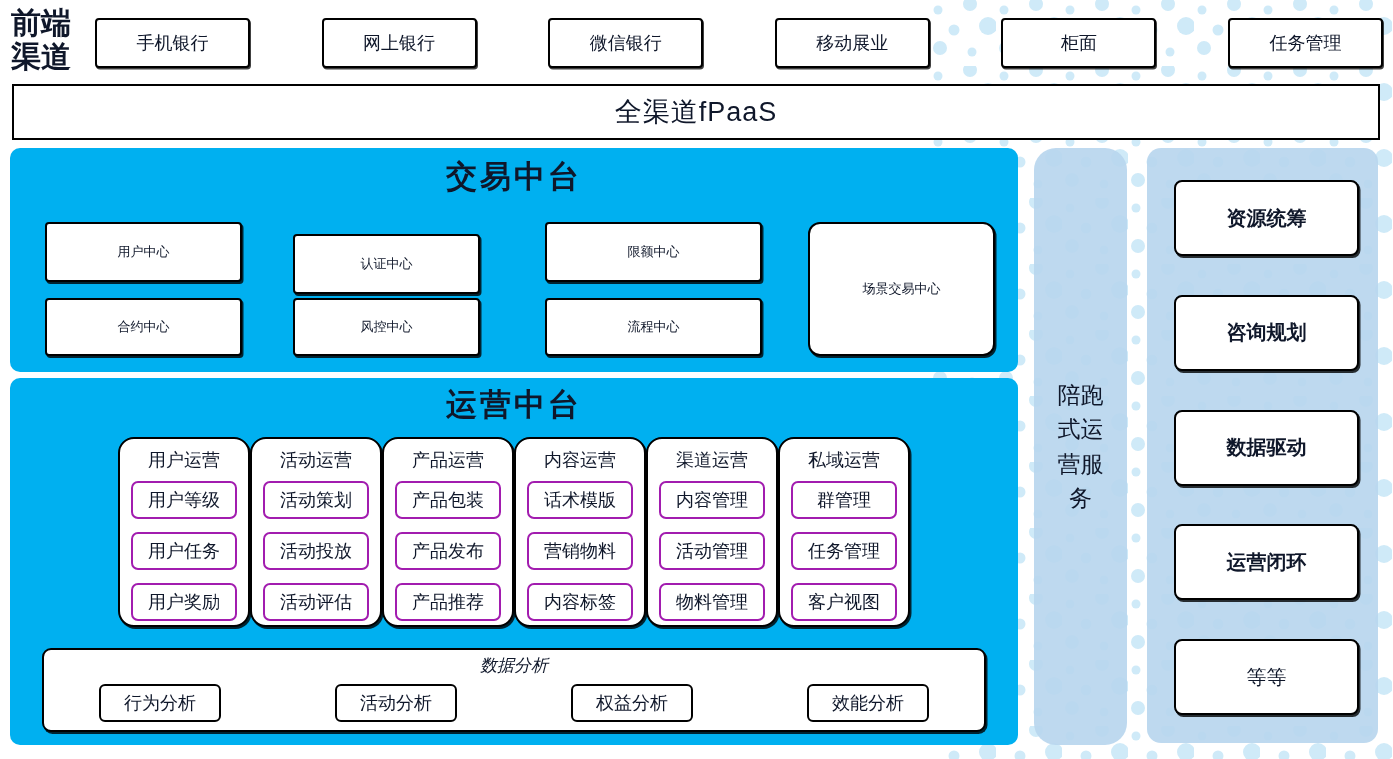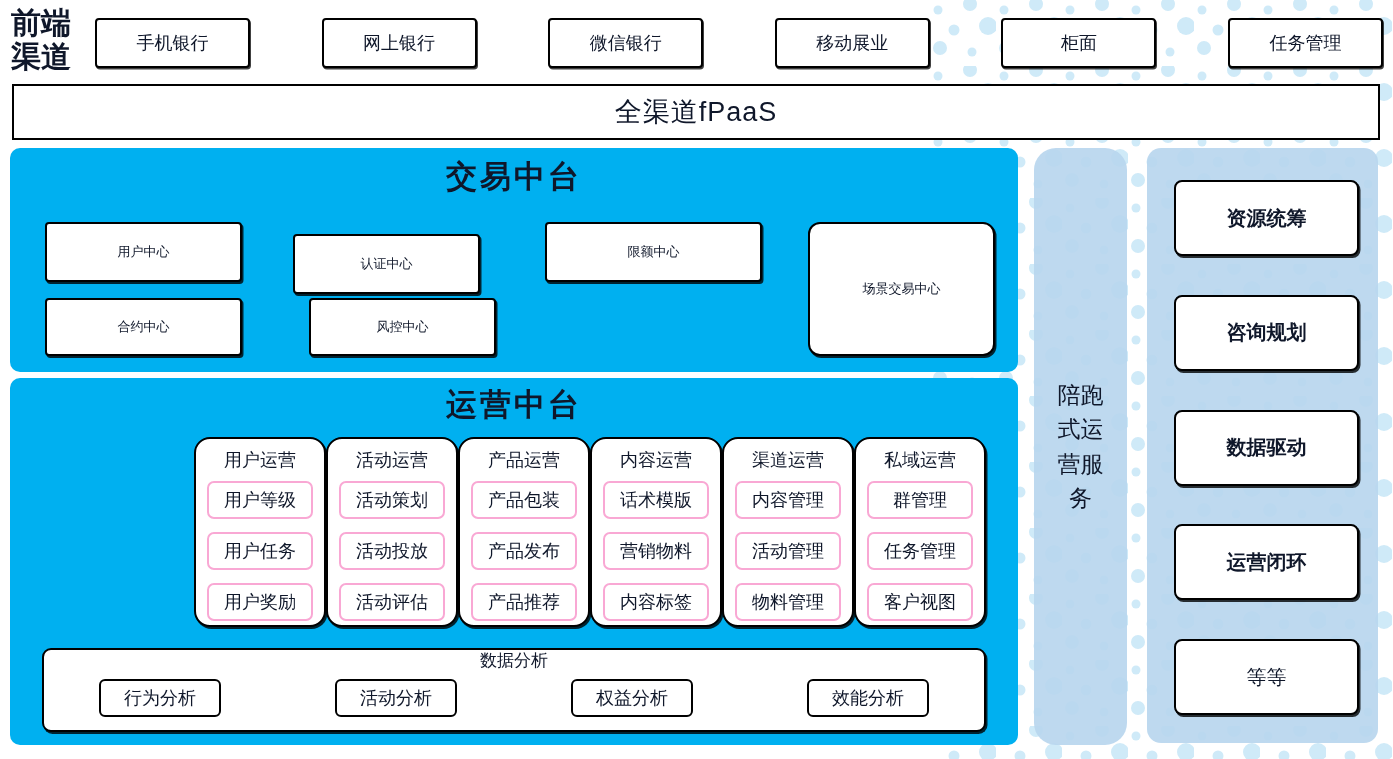"风控中心" div.wbox { left: 299px -> 283px }
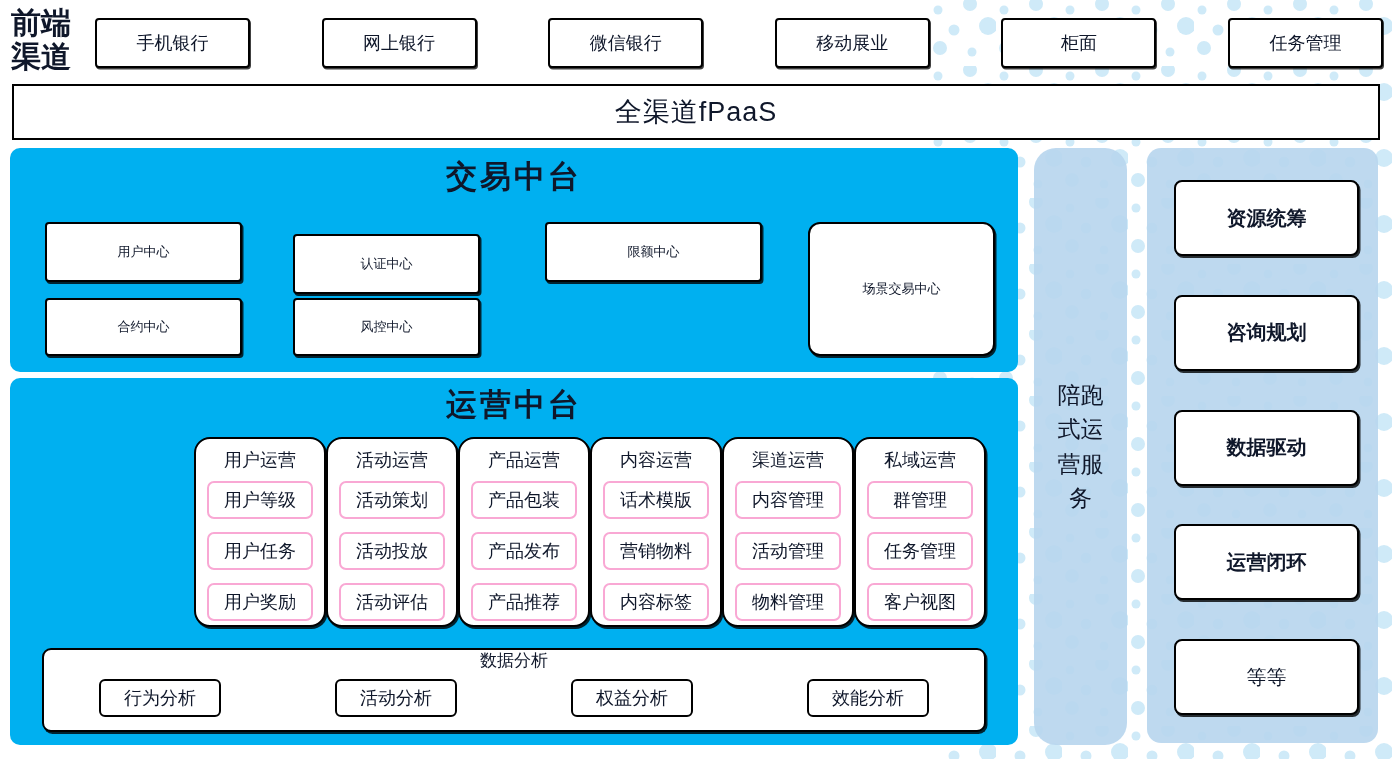"流程中心" div.wbox { html: none -> <div>流程中心</div> }
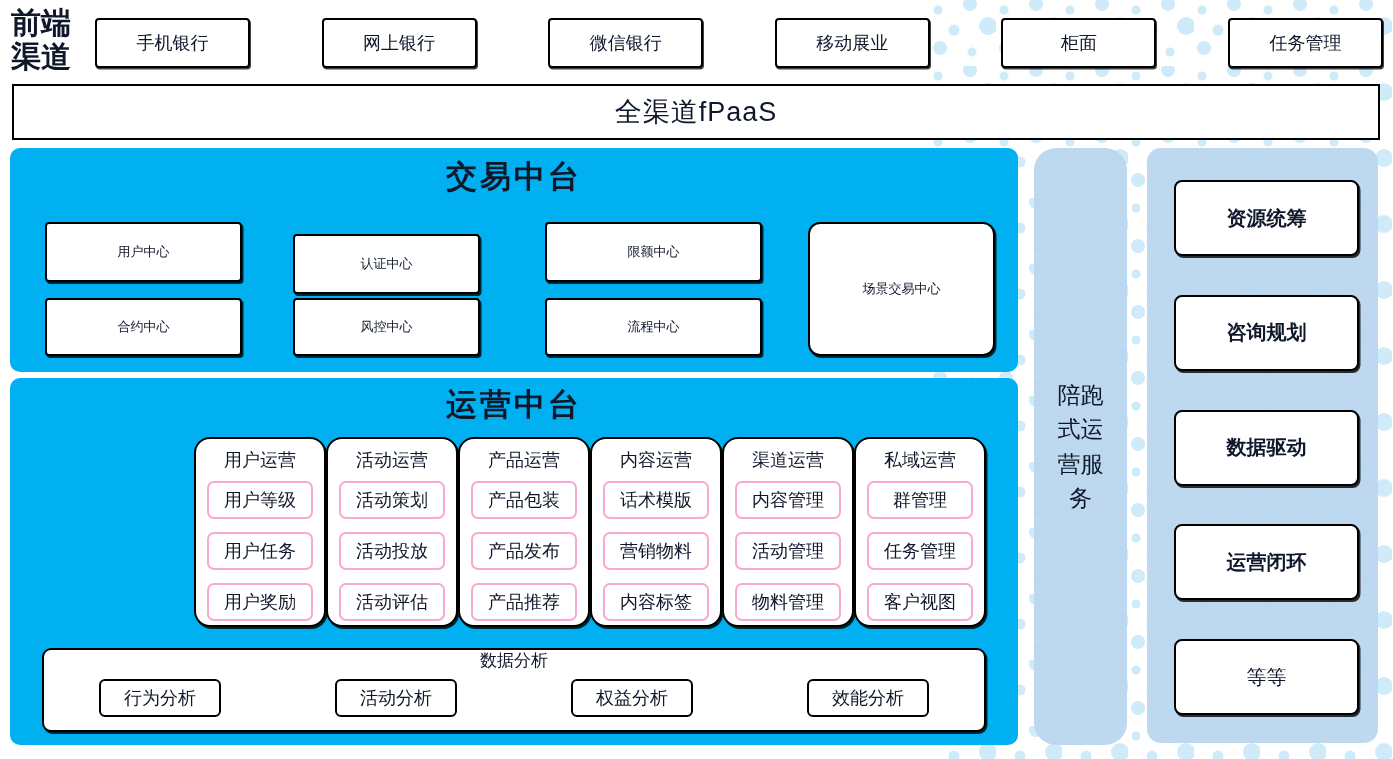"用户运营" .groups { justify-content: flex-end -> center }
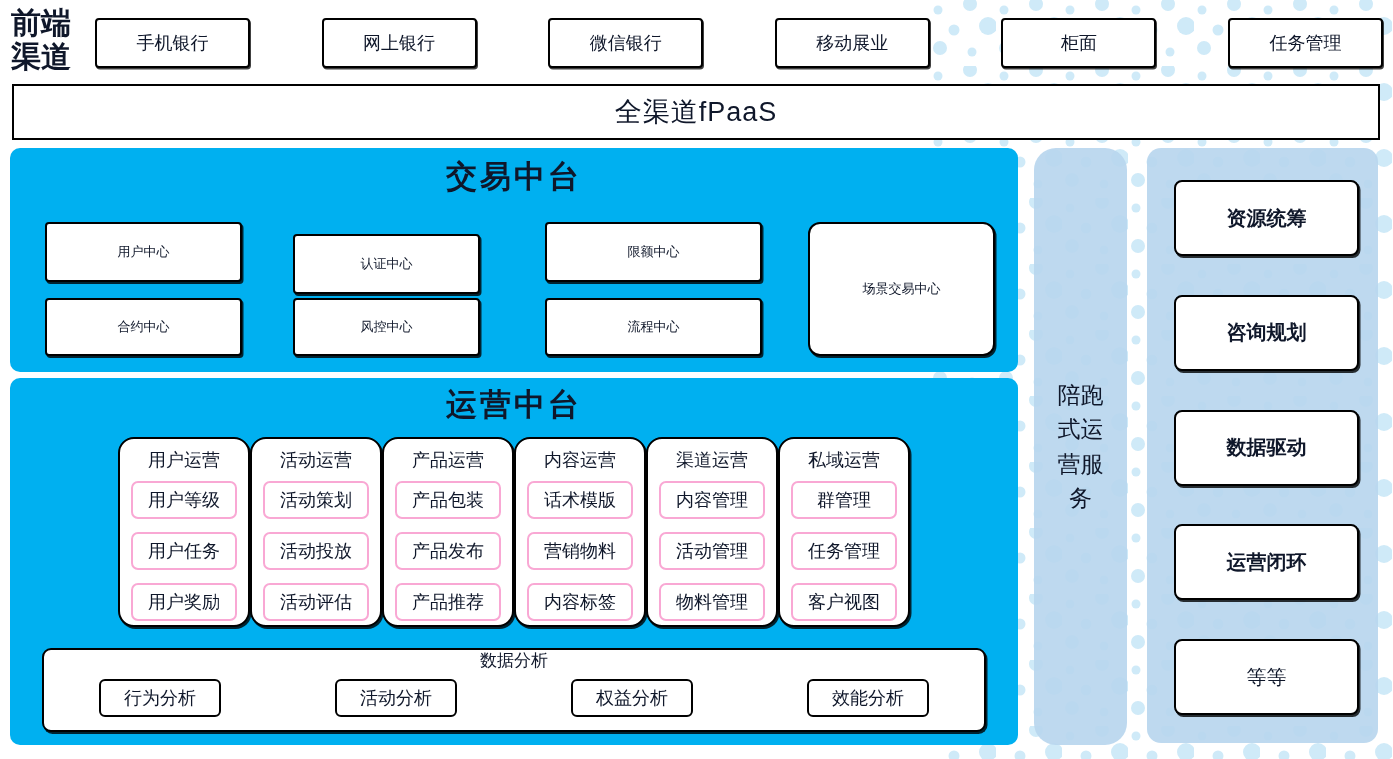"用户等级" .gitem { border: 2px solid #f9a8d4 -> 2px solid #a21caf }
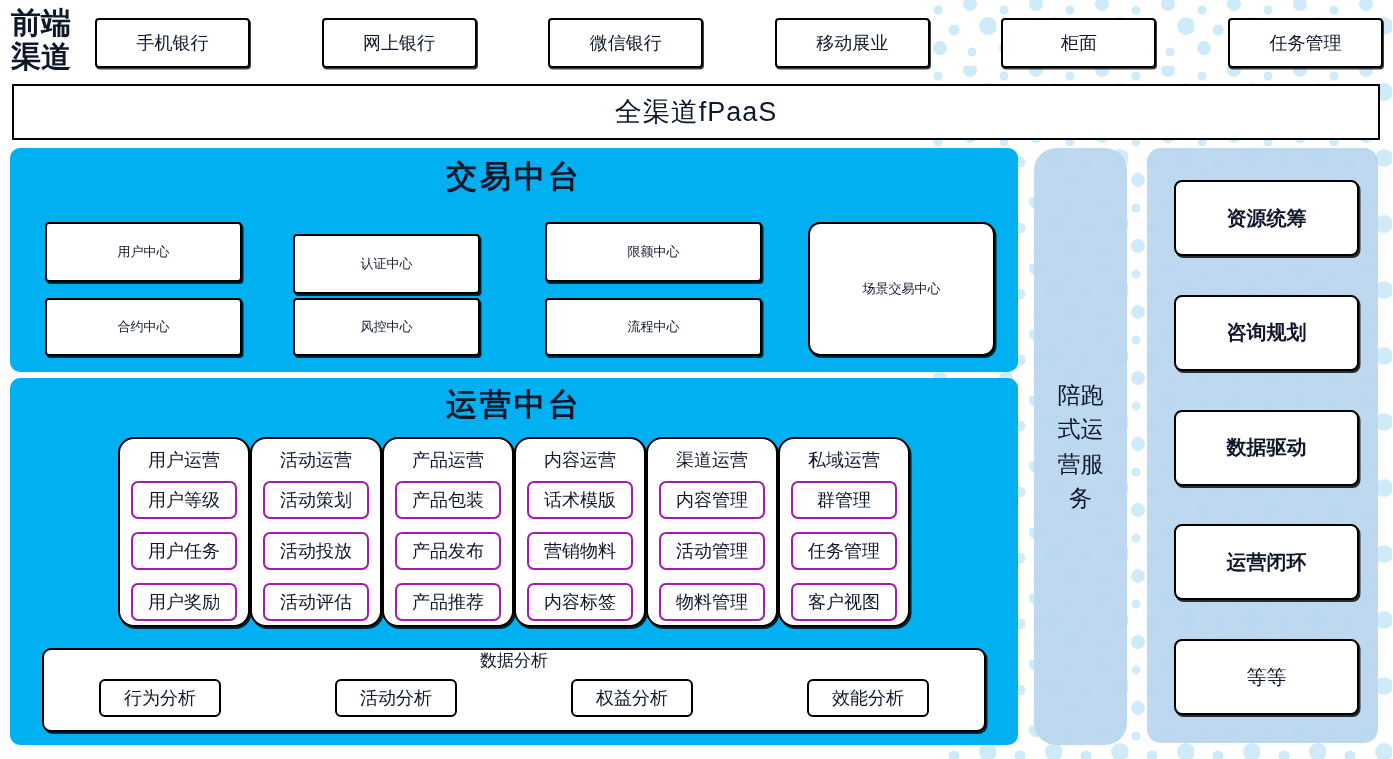"数据分析" .analysis-title { font-style: none -> italic; margin-top: none -> 5px }
